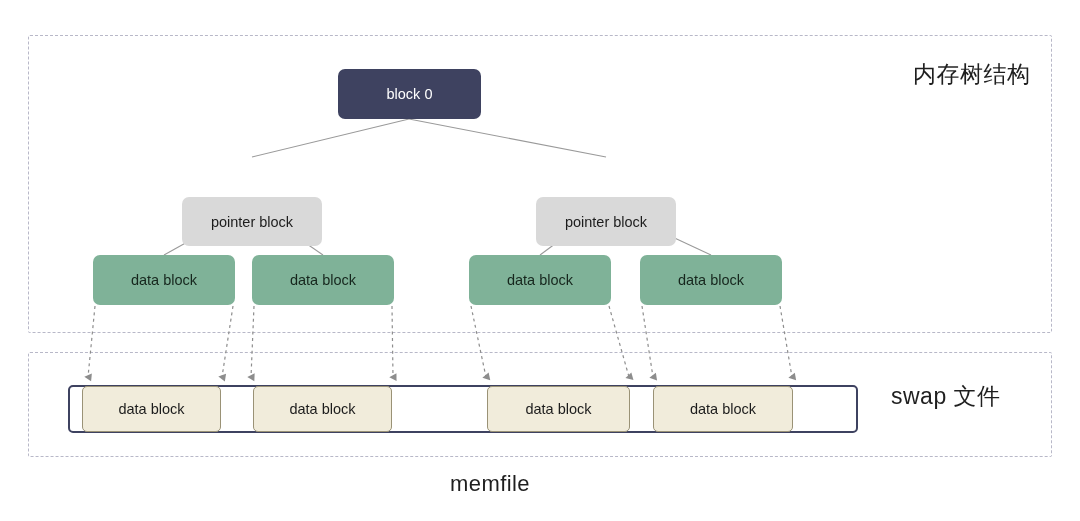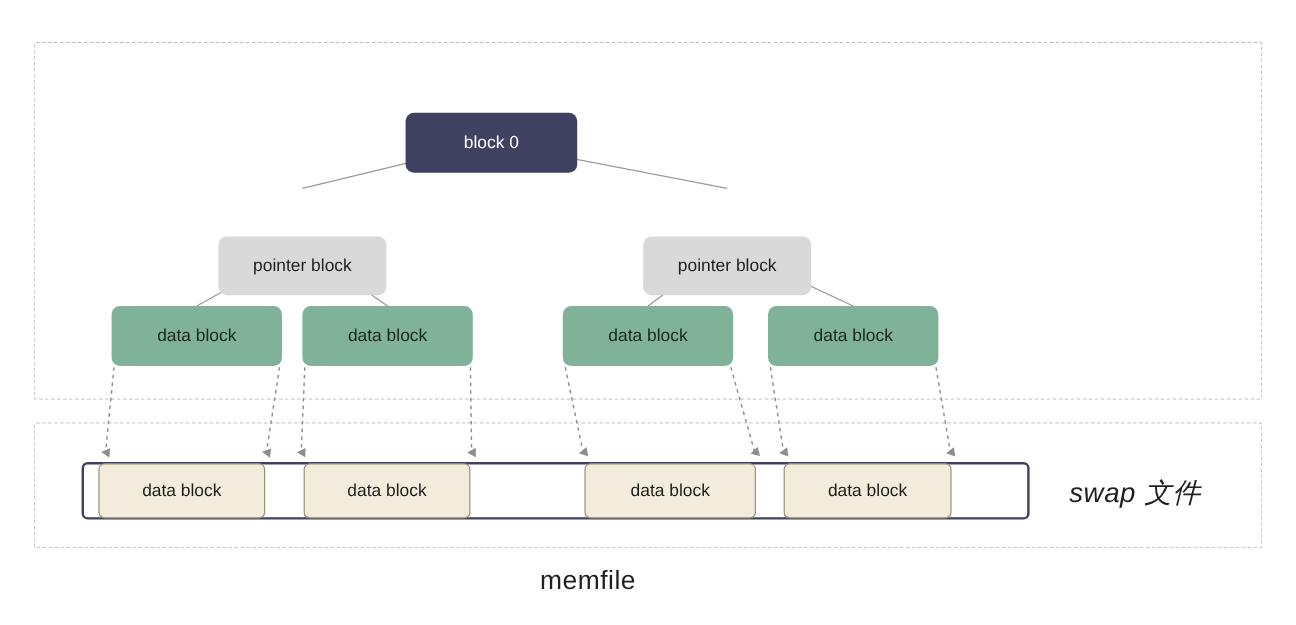"内存树结构" div.panel-label { html: none -> <div>内存树结构</div> }
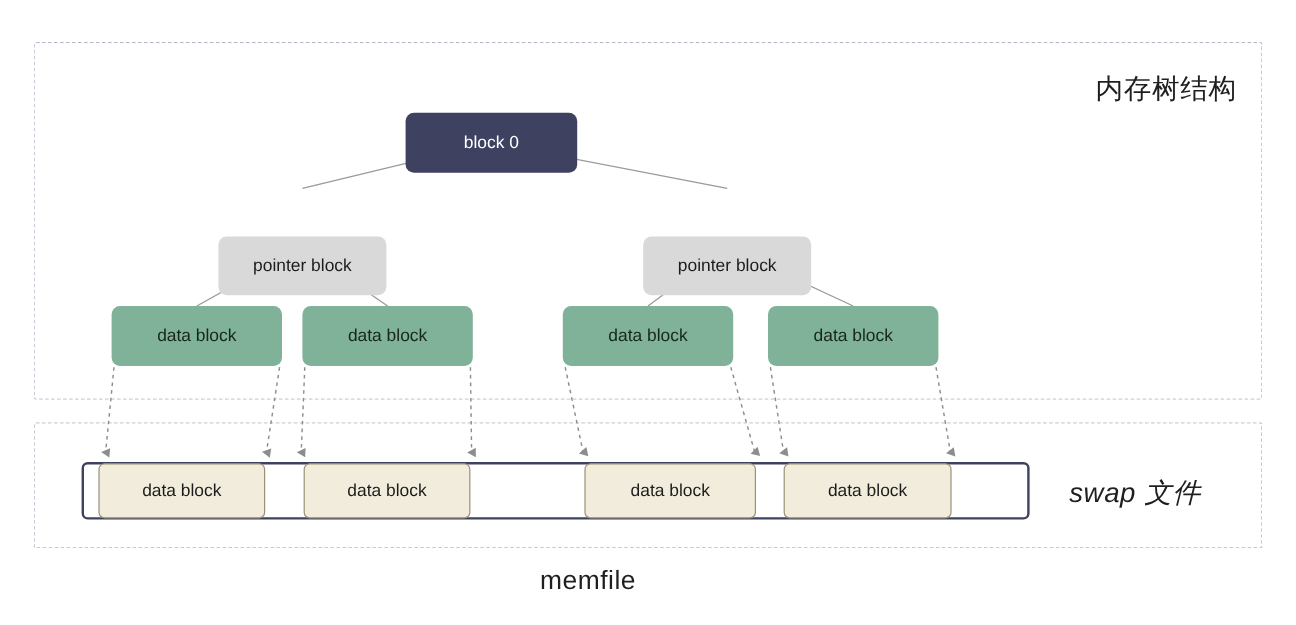"block 0" #node-root { margin-top: 25px -> none }
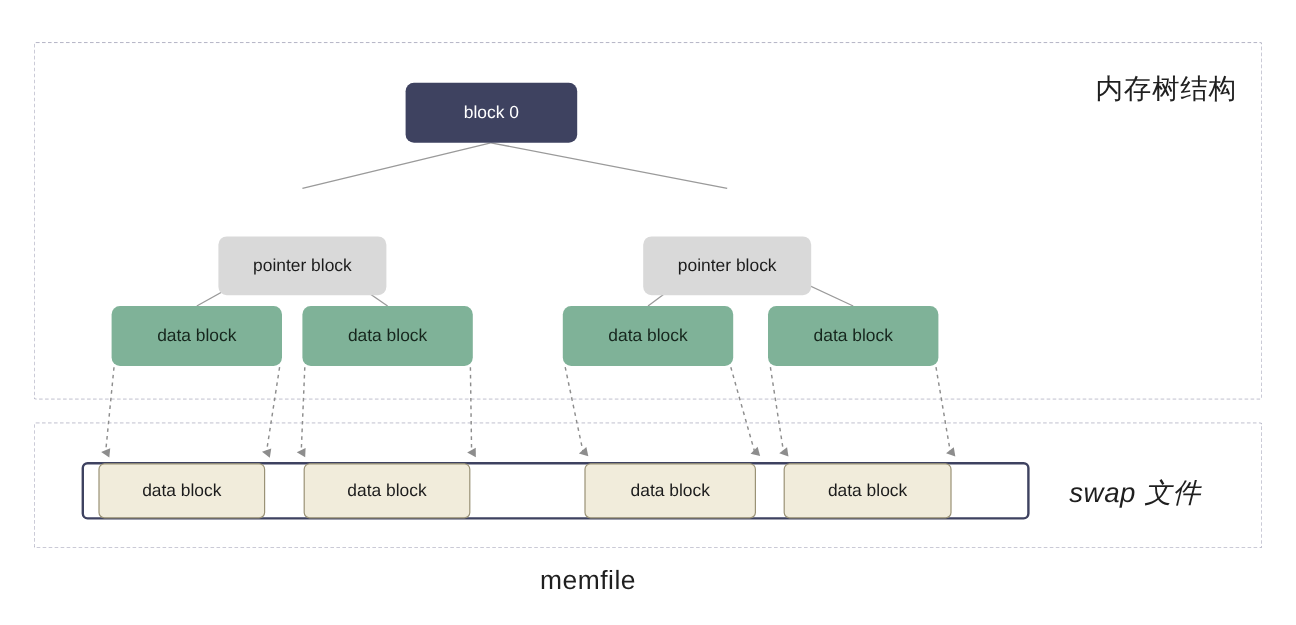"swap 文件" #label-swap { font-style: italic -> none; top: 395px -> 381px }
